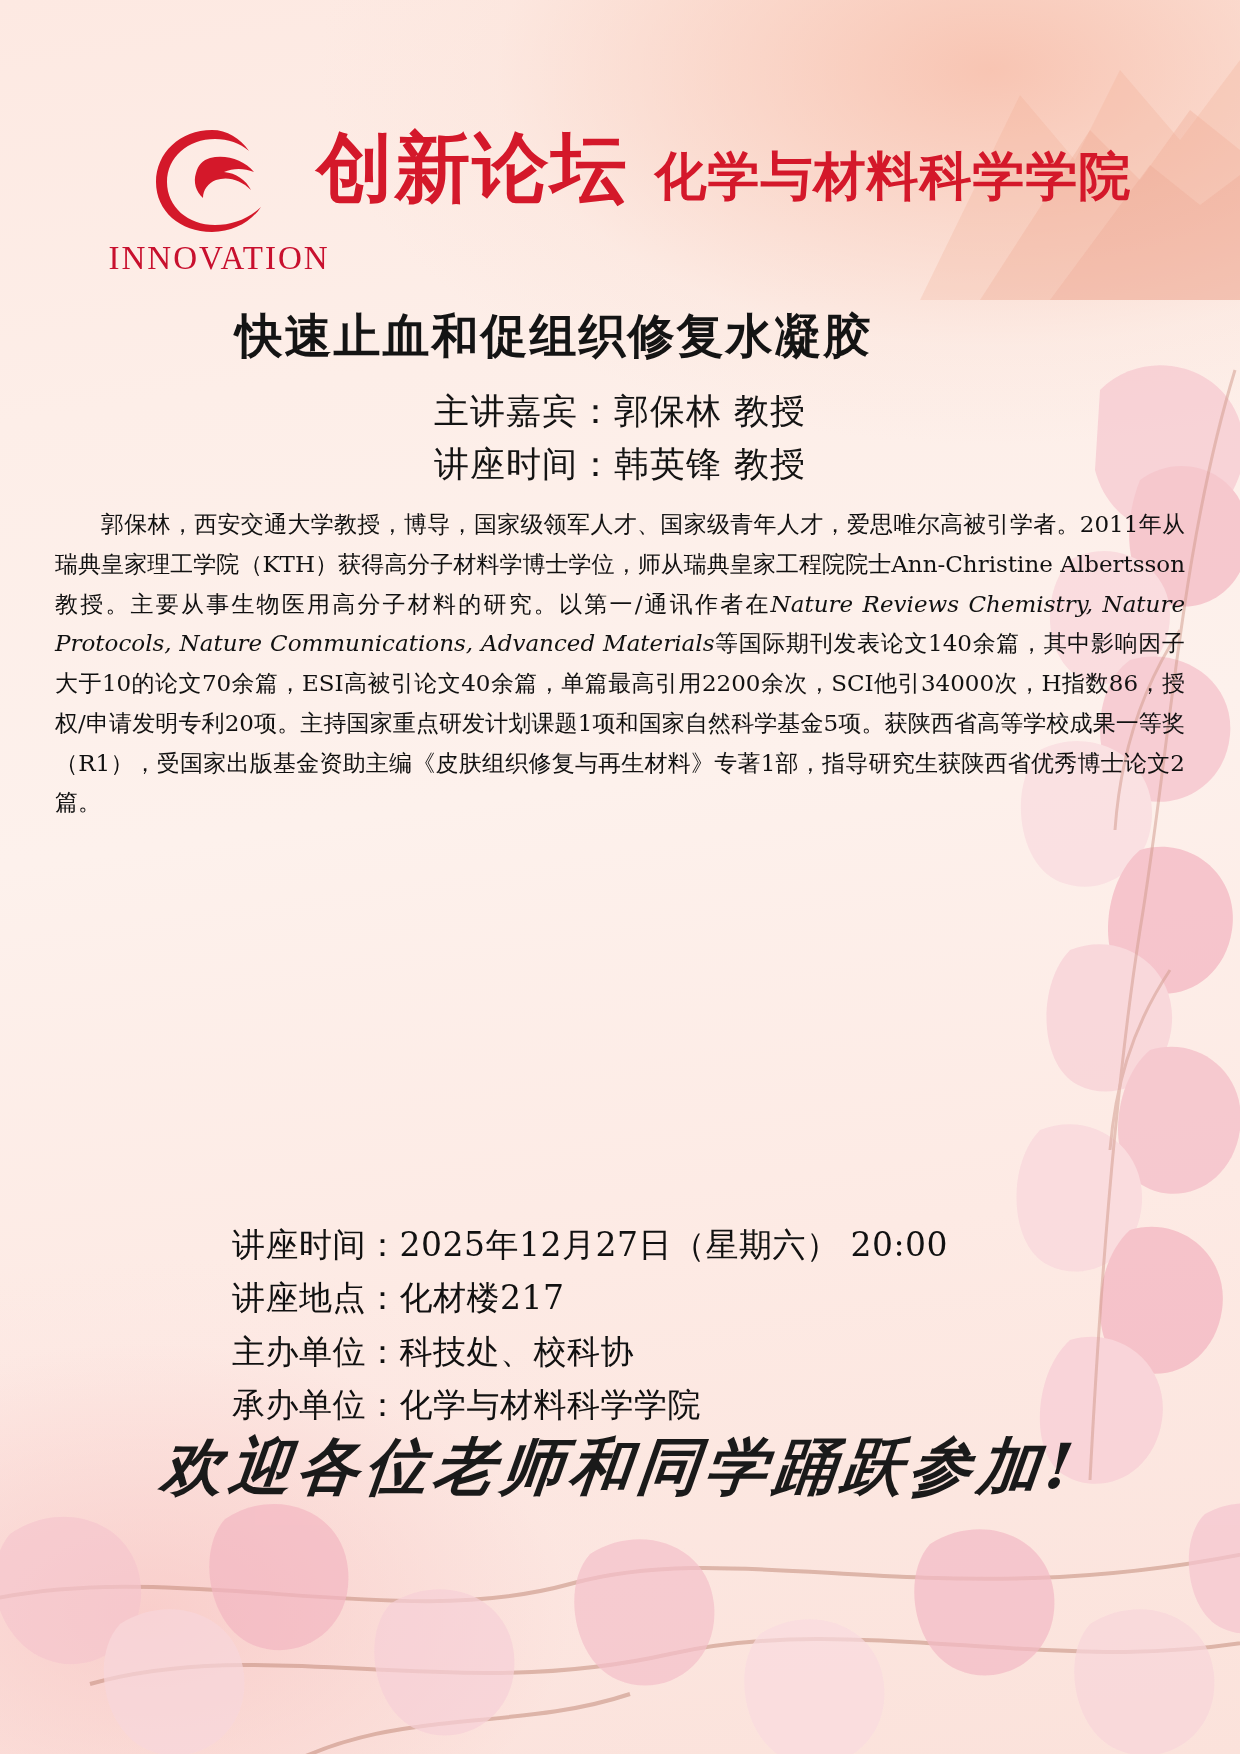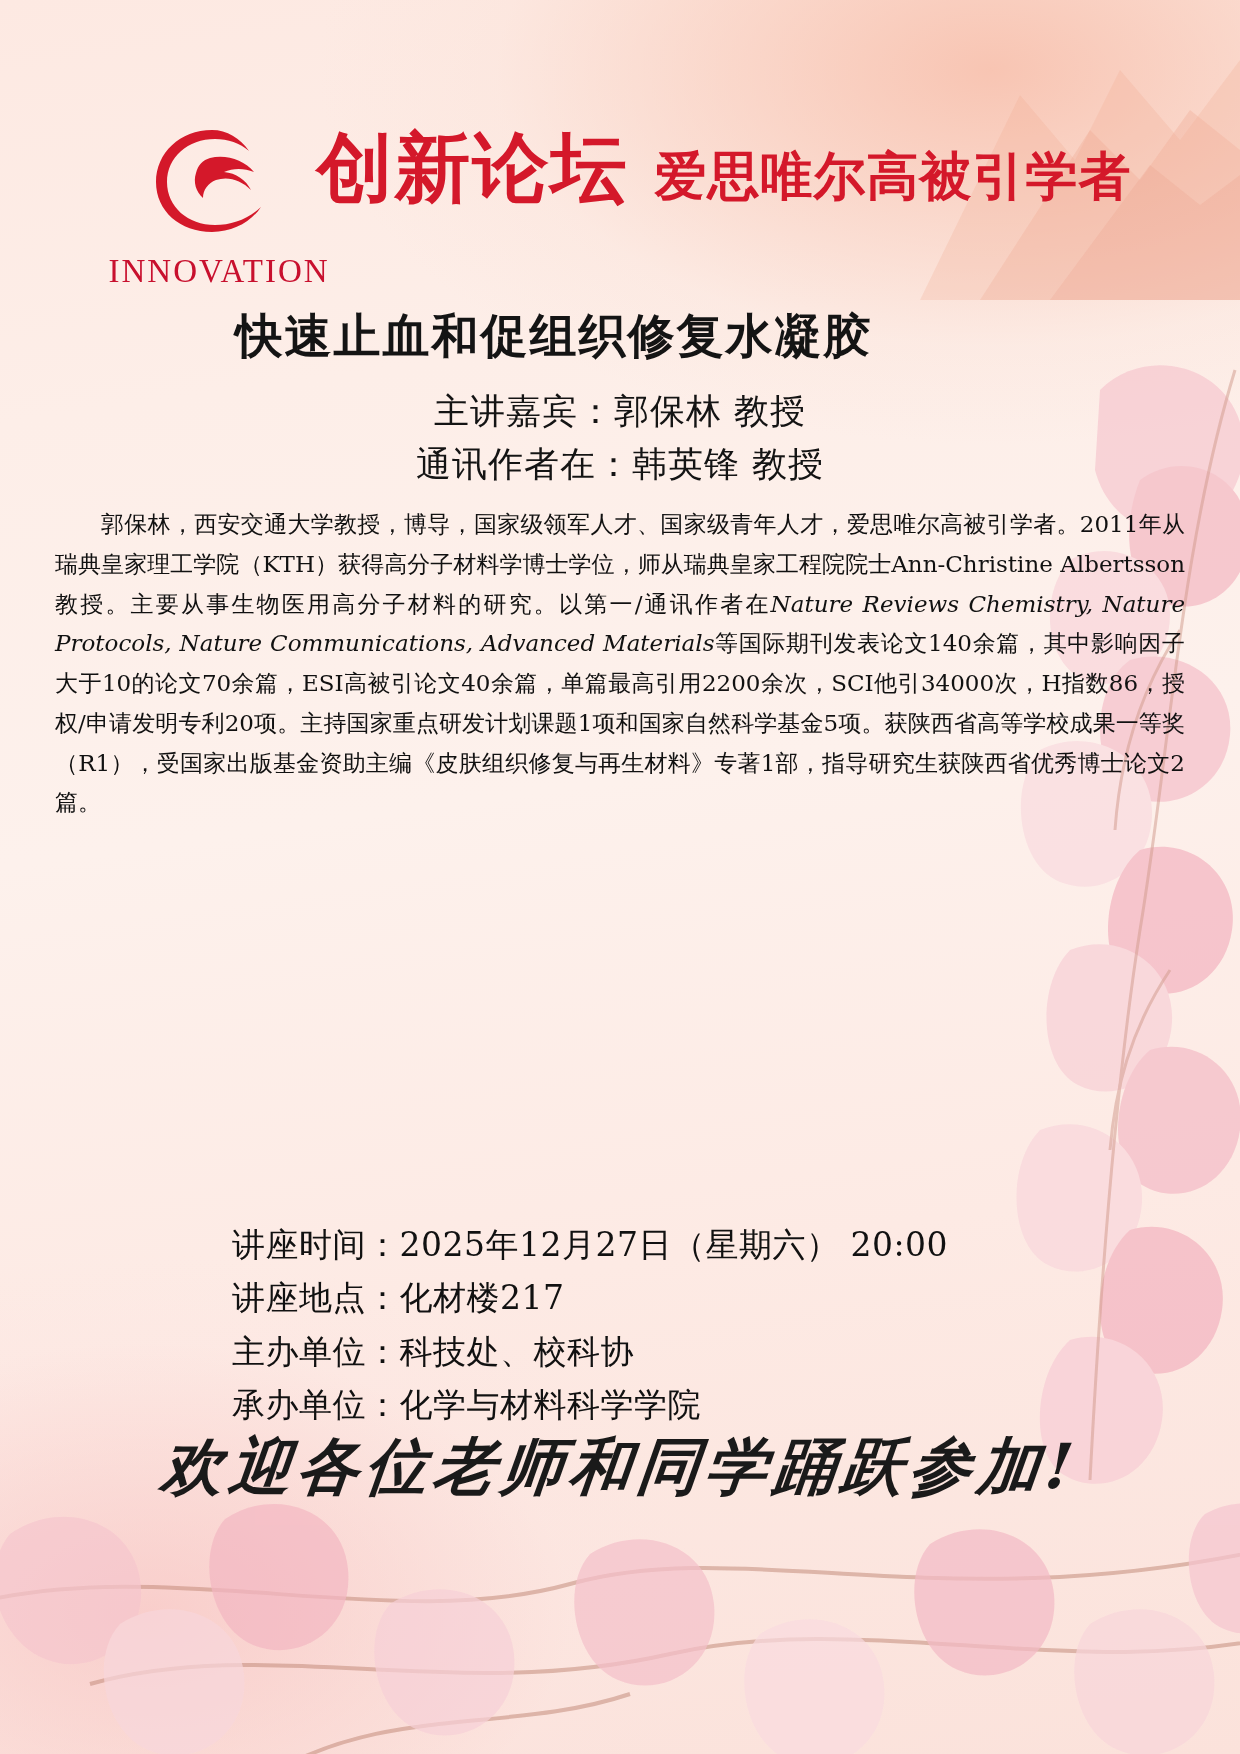"爱思唯尔高被引学者" span.forum-session { text: 爱思唯尔高被引学者 -> 化学与材料科学学院 }
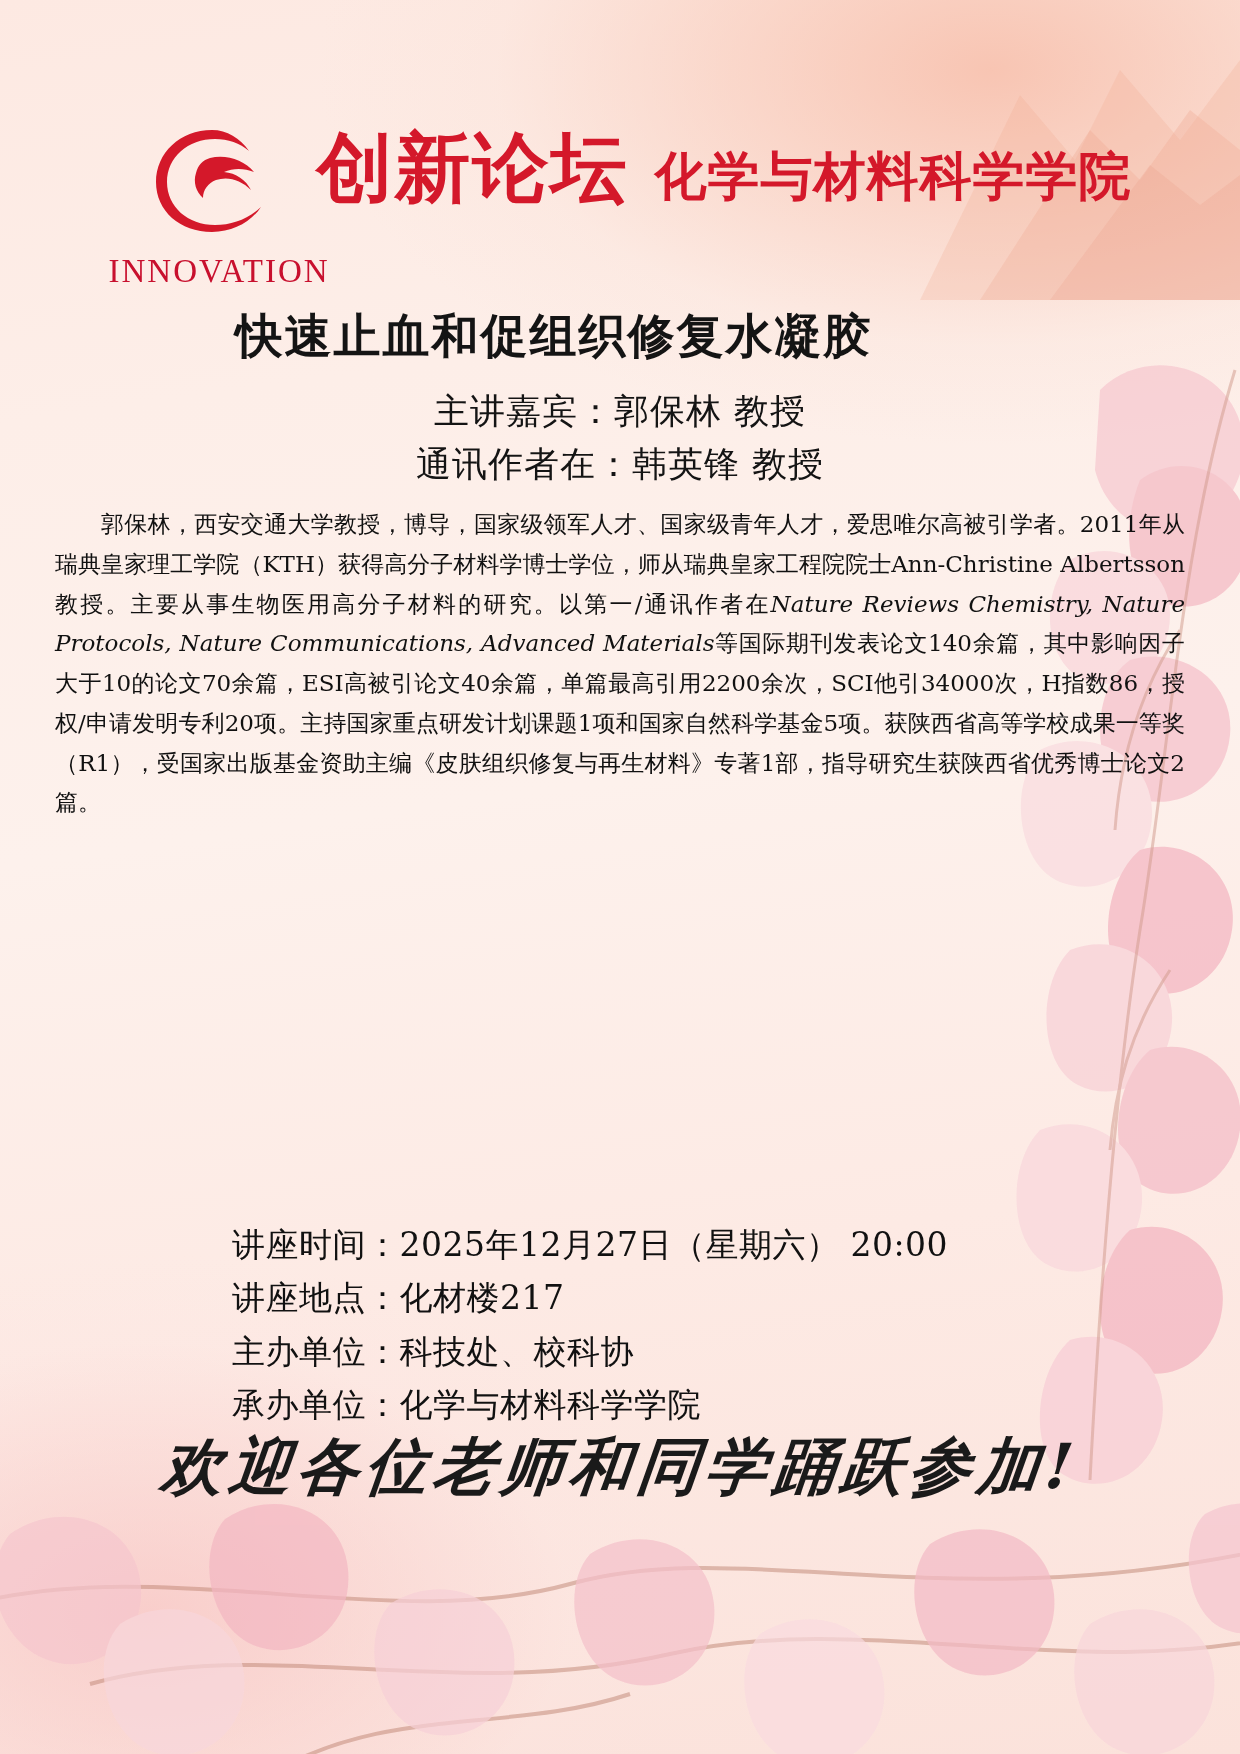"INNOVATION" .logo-text { margin-top: 17px -> 4px }
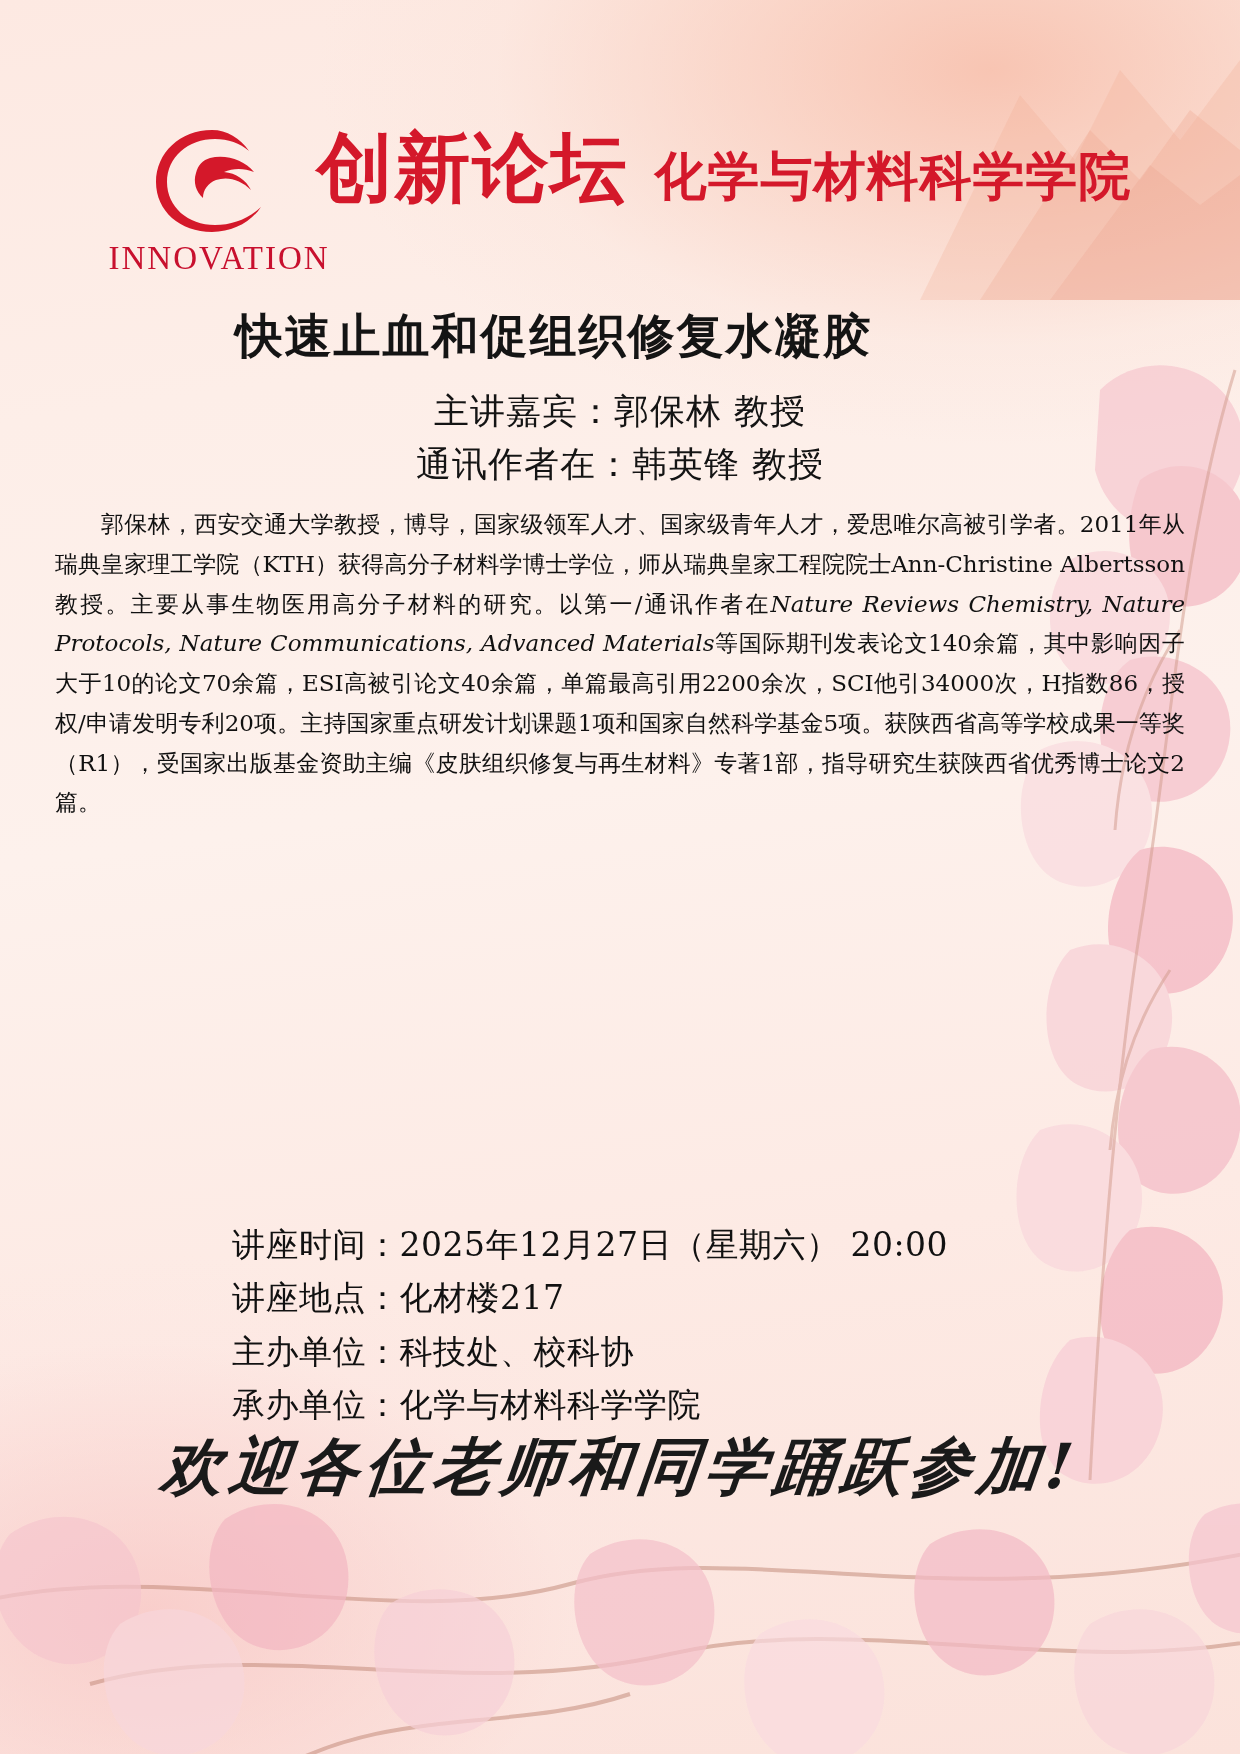"通讯作者在：韩英锋 教授" div.speaker-line { text: 通讯作者在 -> 讲座时间 }
